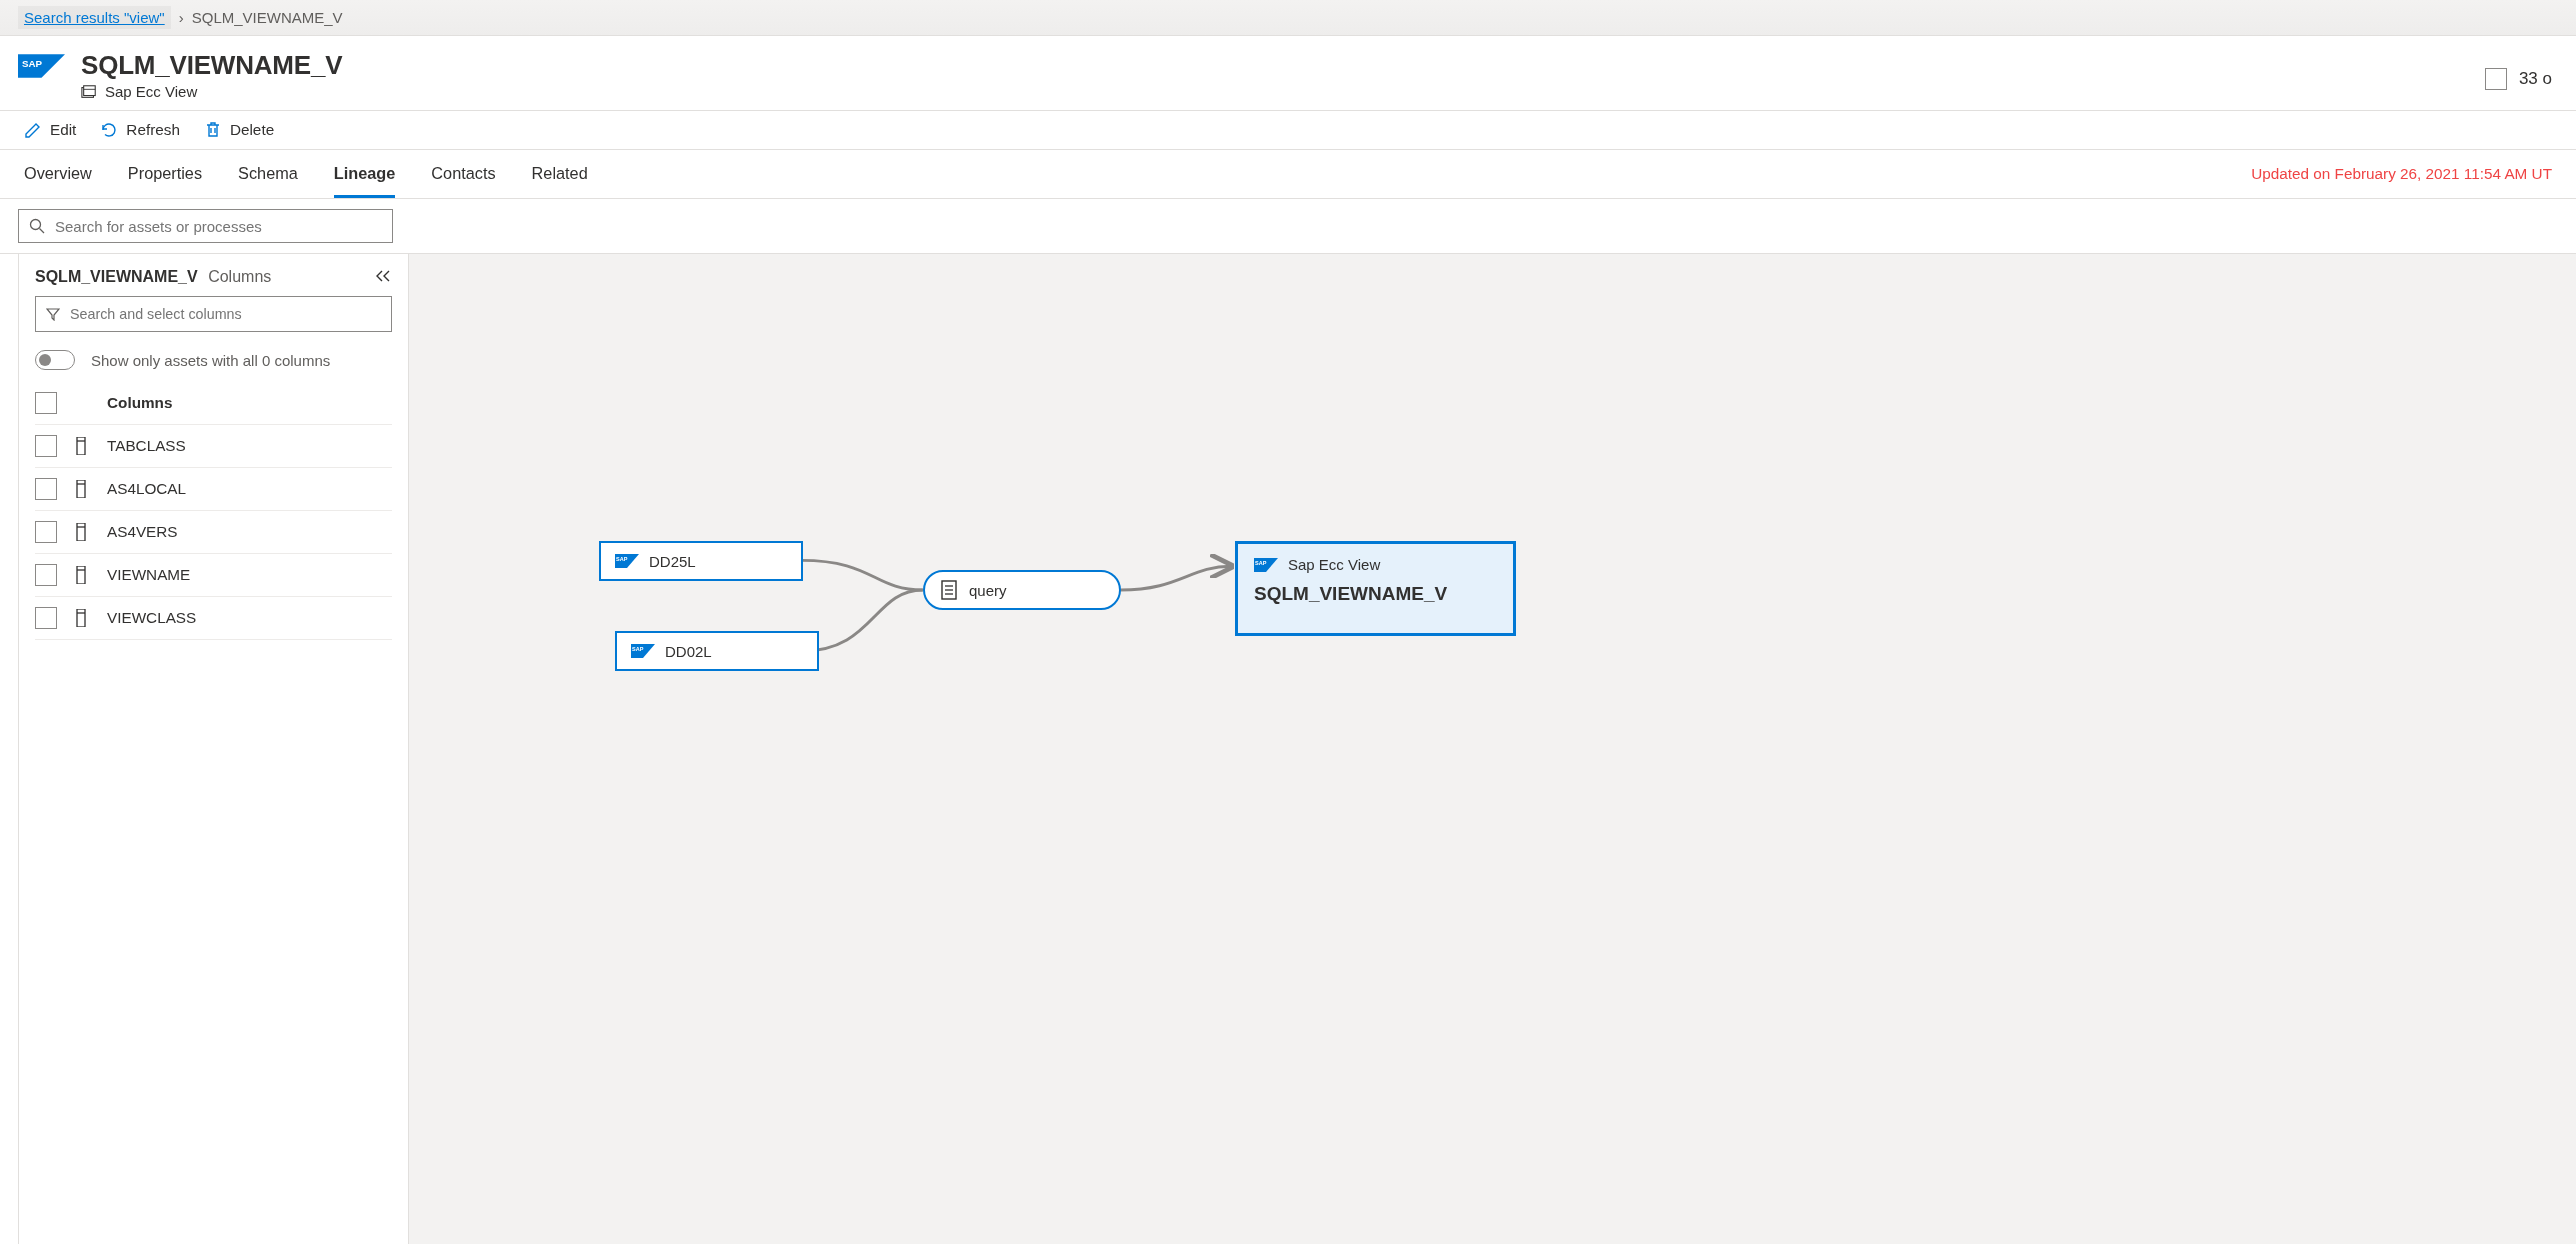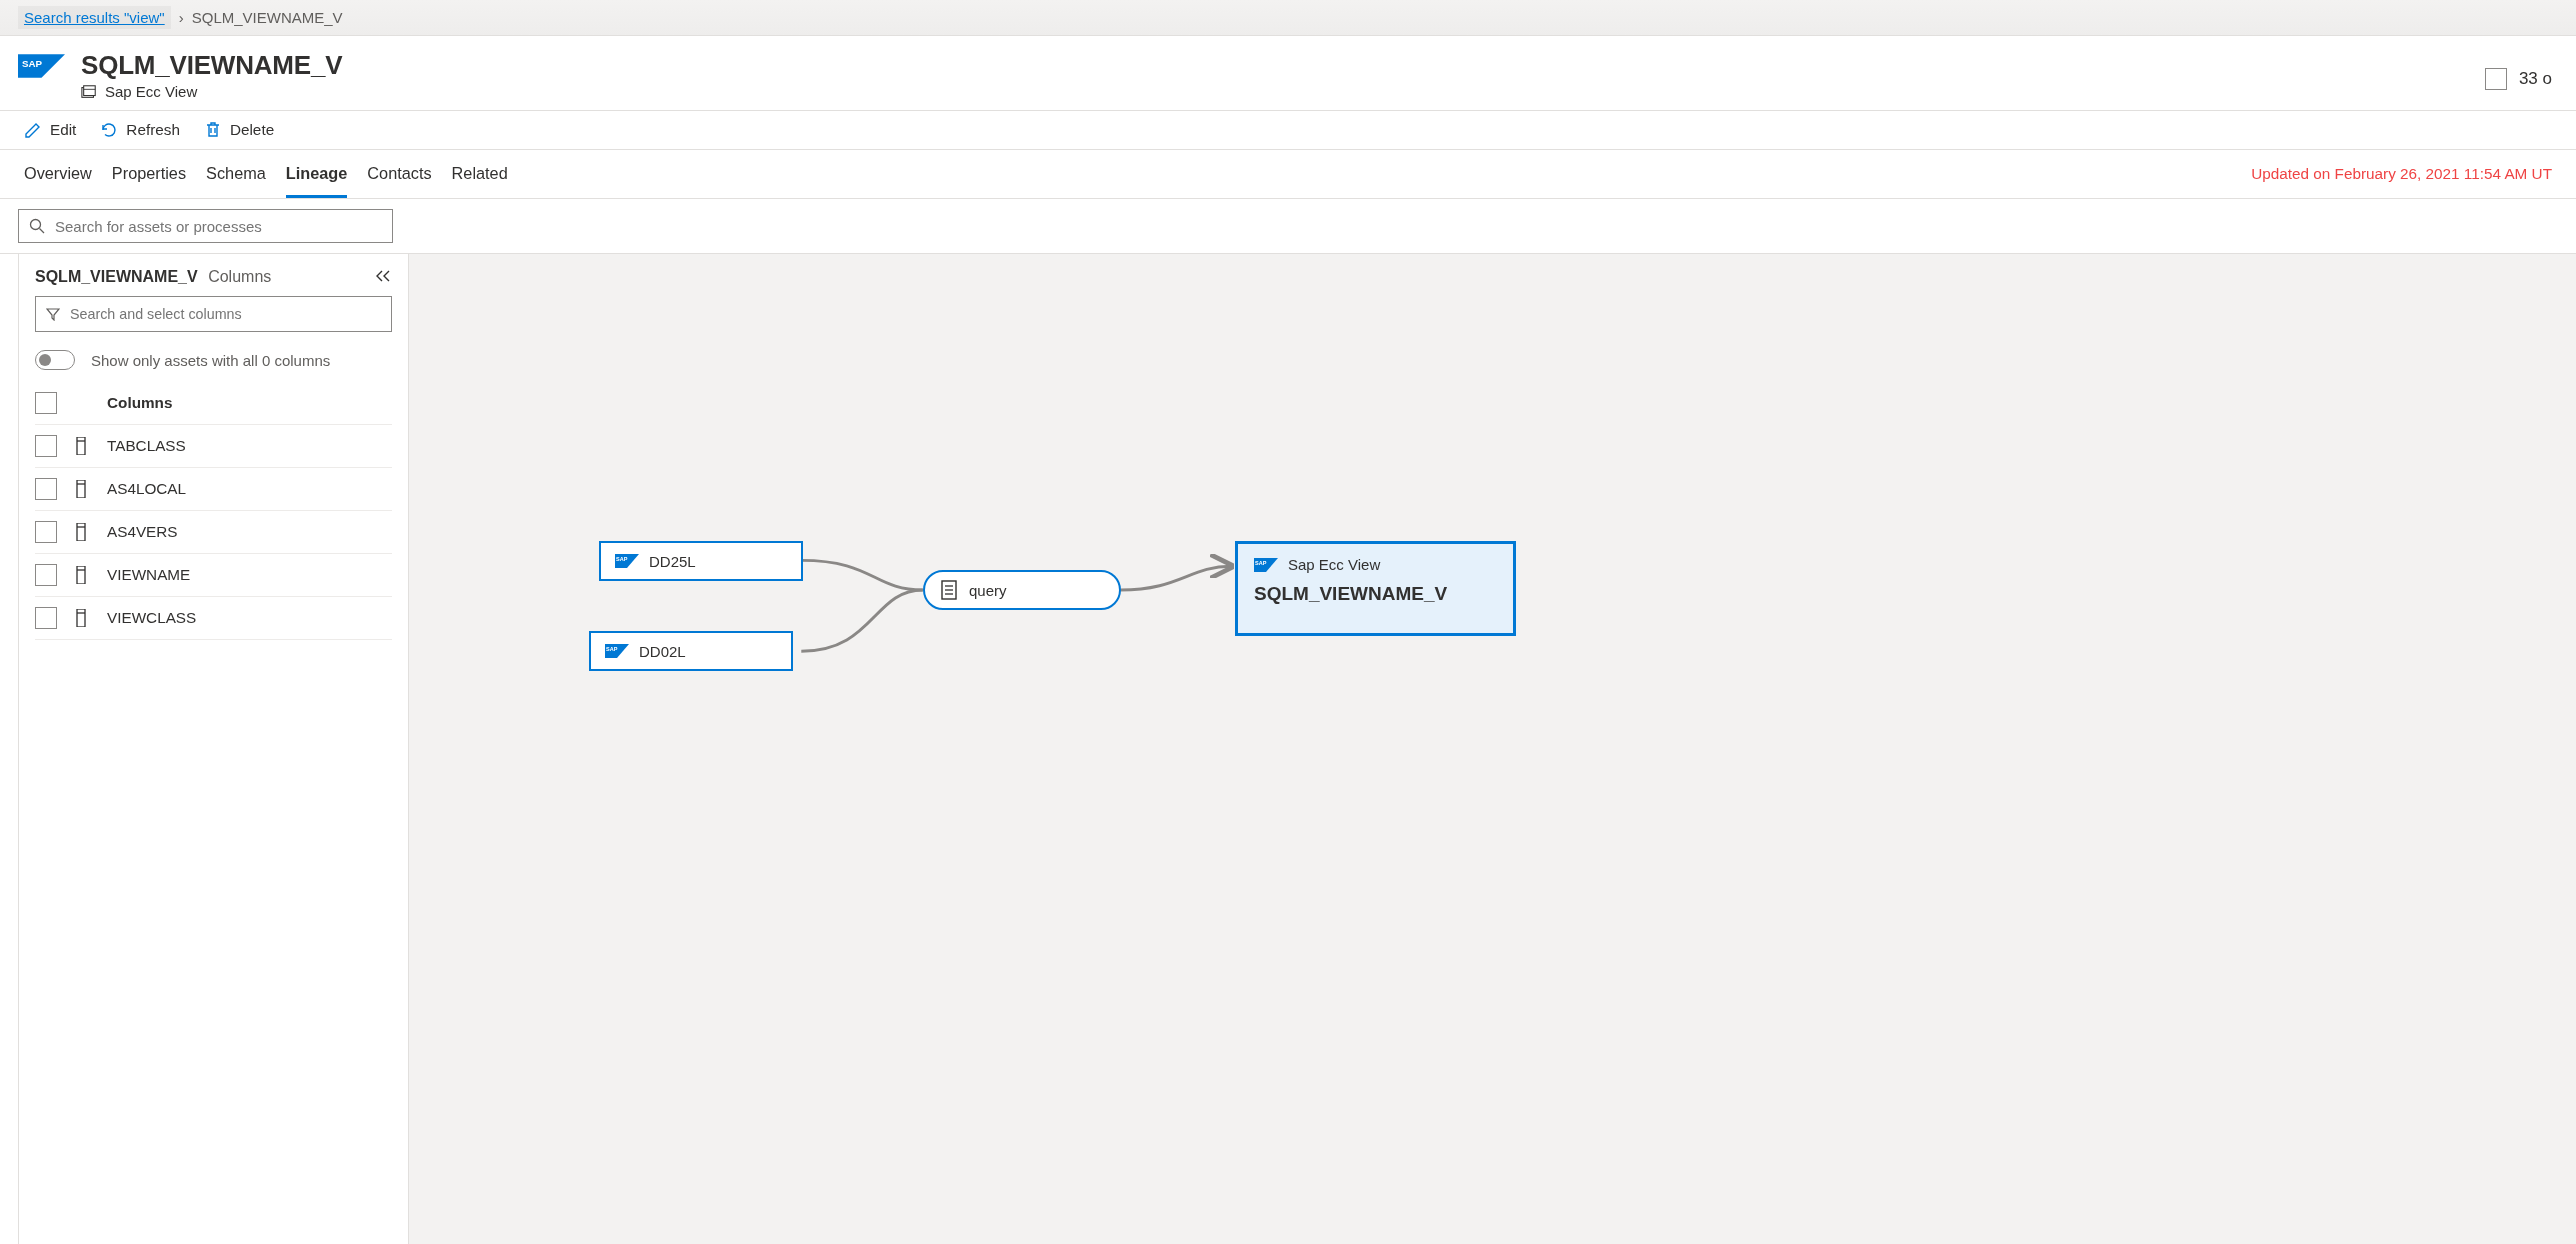"Overview" .tabs { gap: 20px -> 36px }
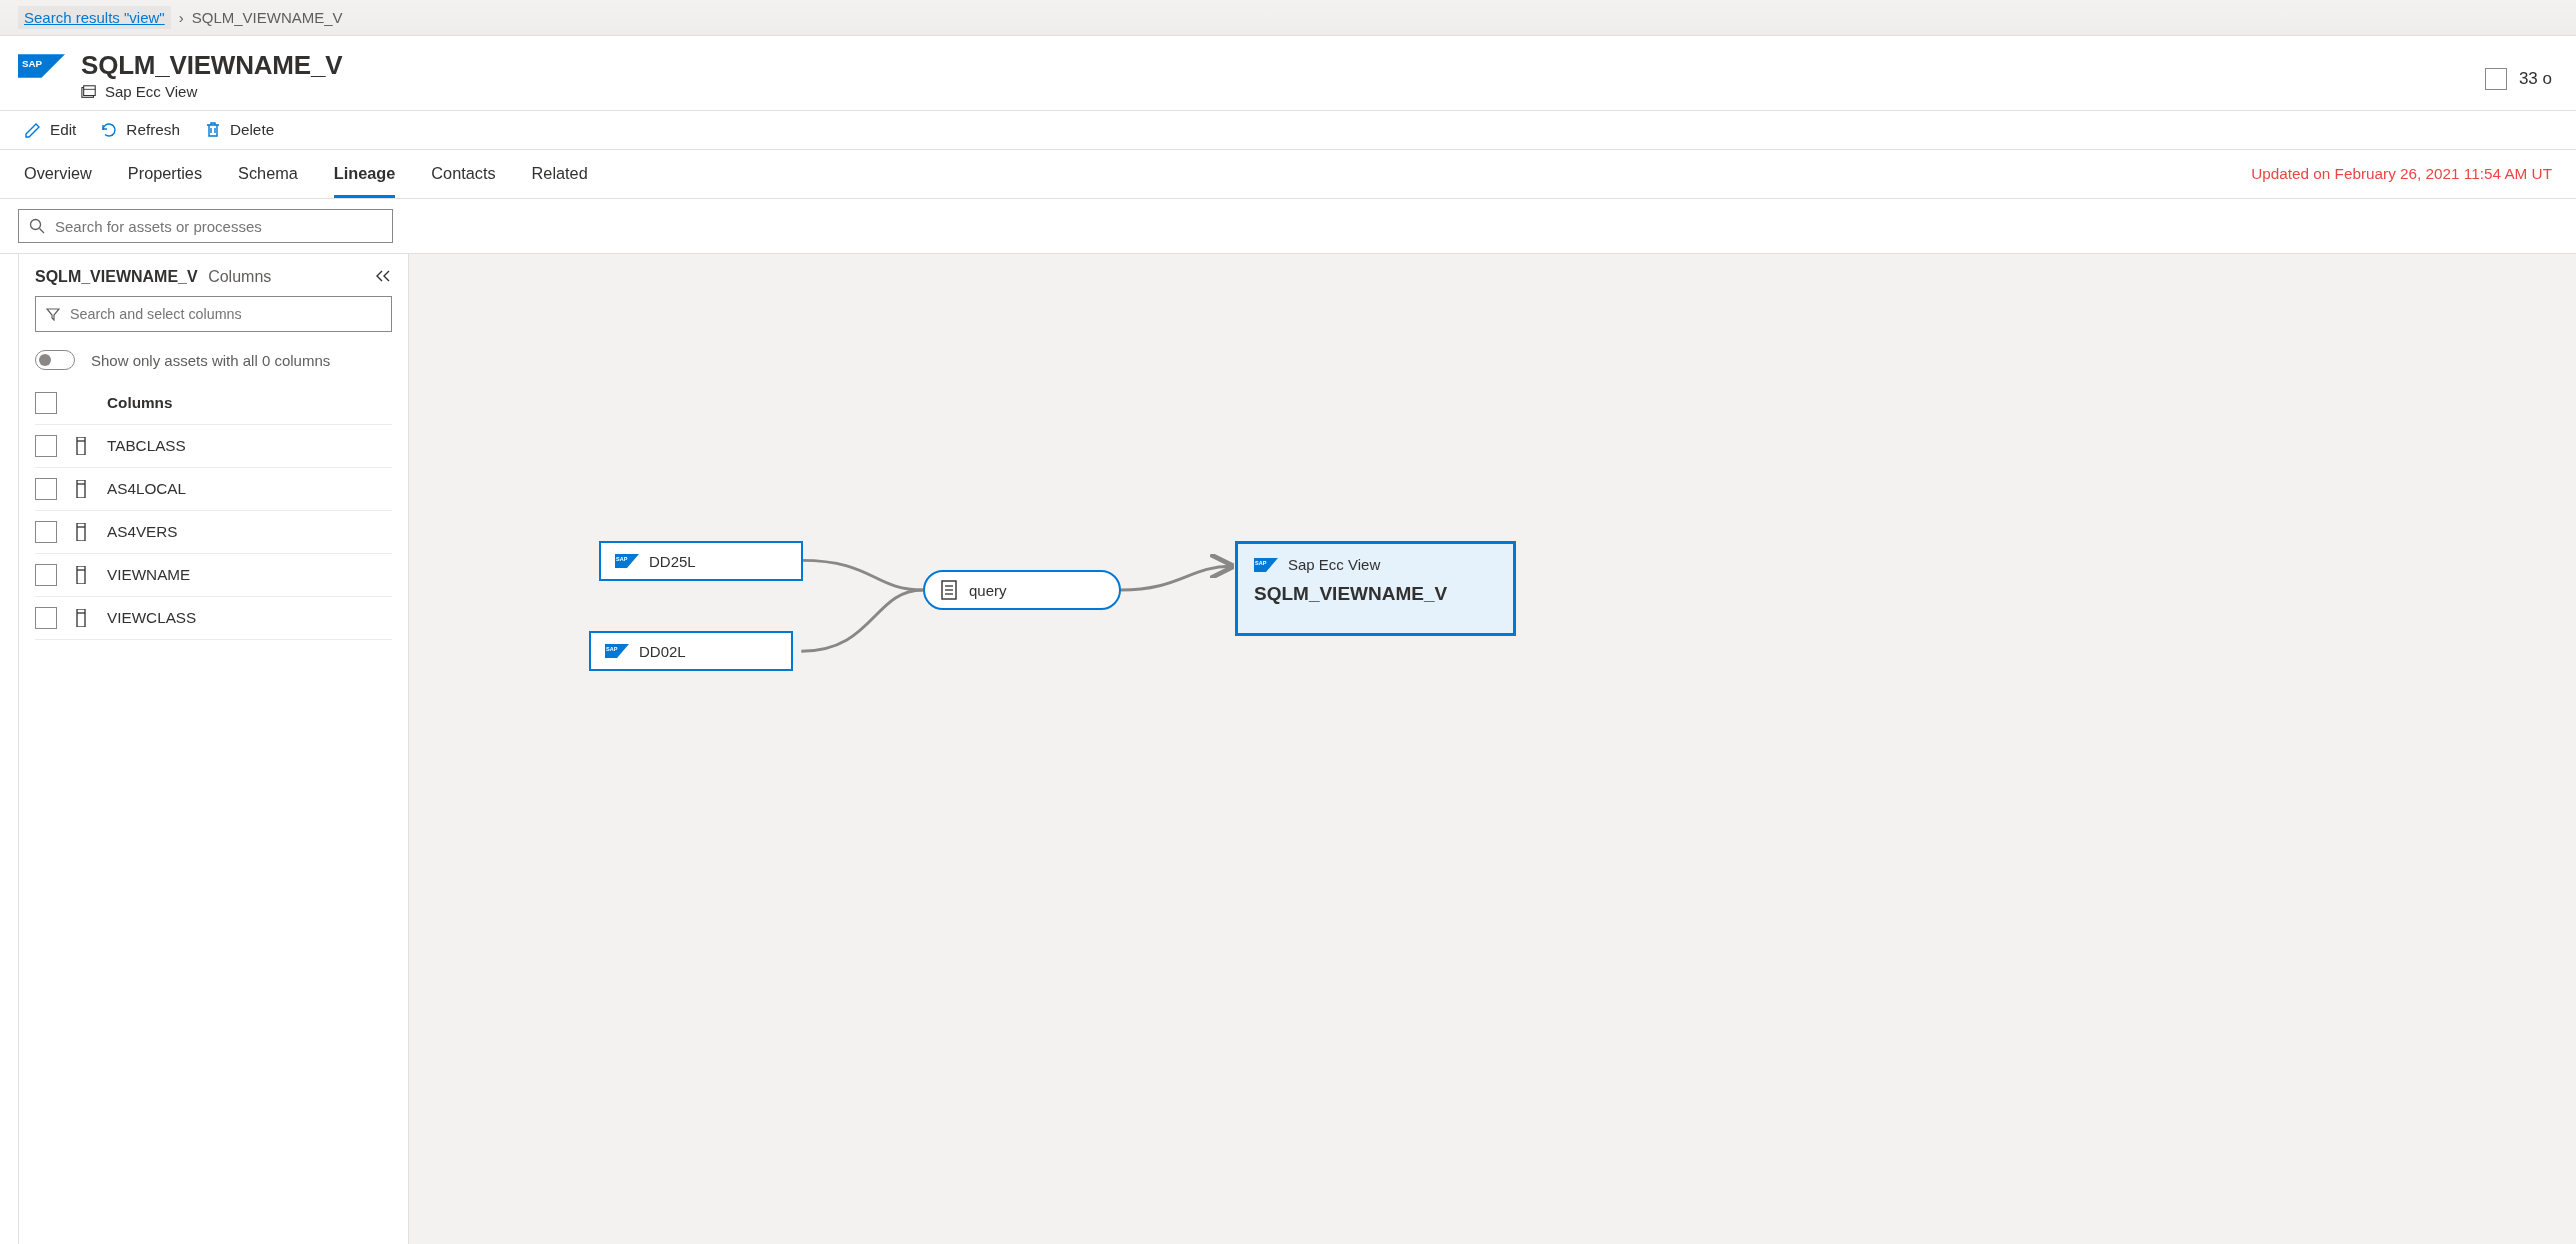"DD02L" div.node { left: 180px -> 206px }
